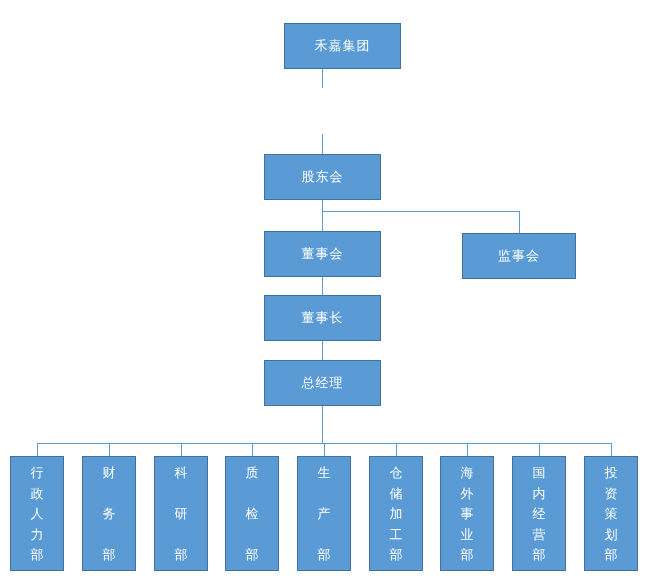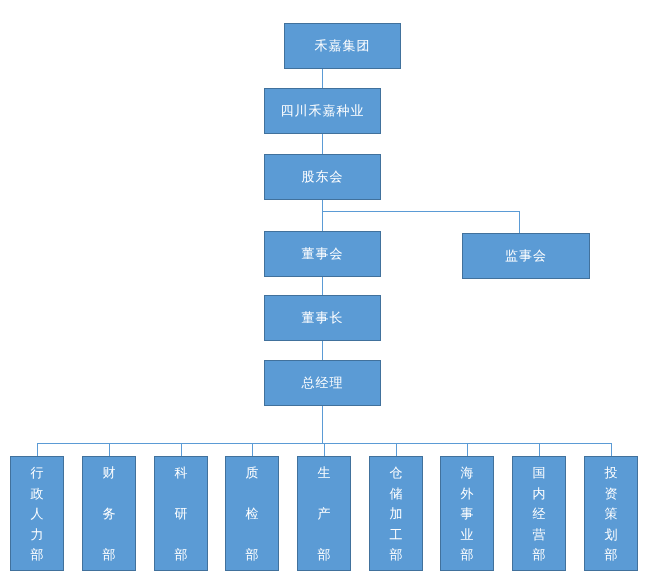"四川禾嘉种业" div.node { html: <div> <span>四川禾嘉种业</span> </div> -> none }
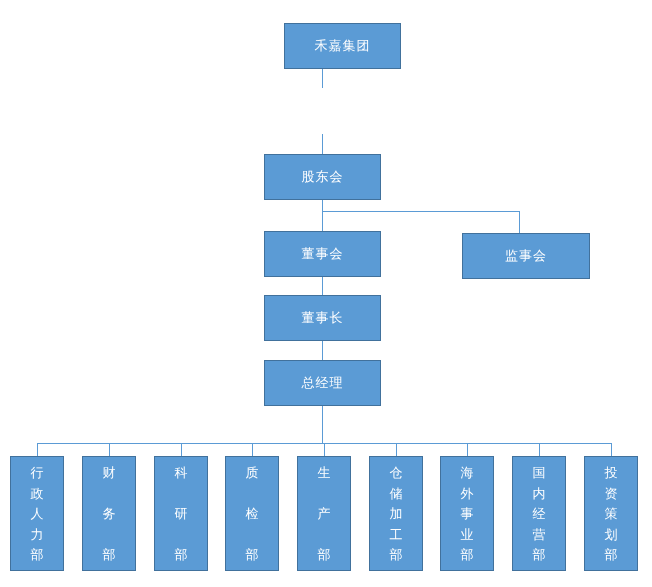"监事会" .side { width: 128px -> 114px }
